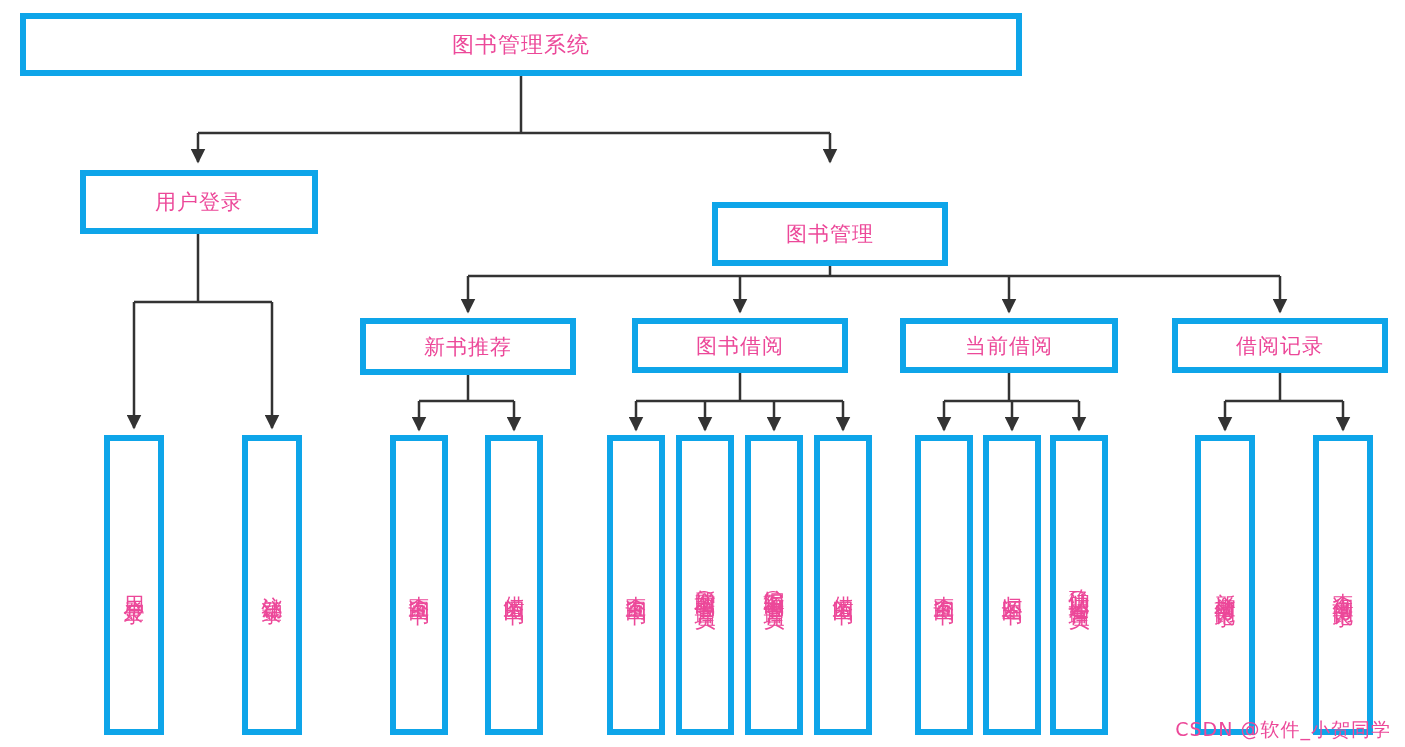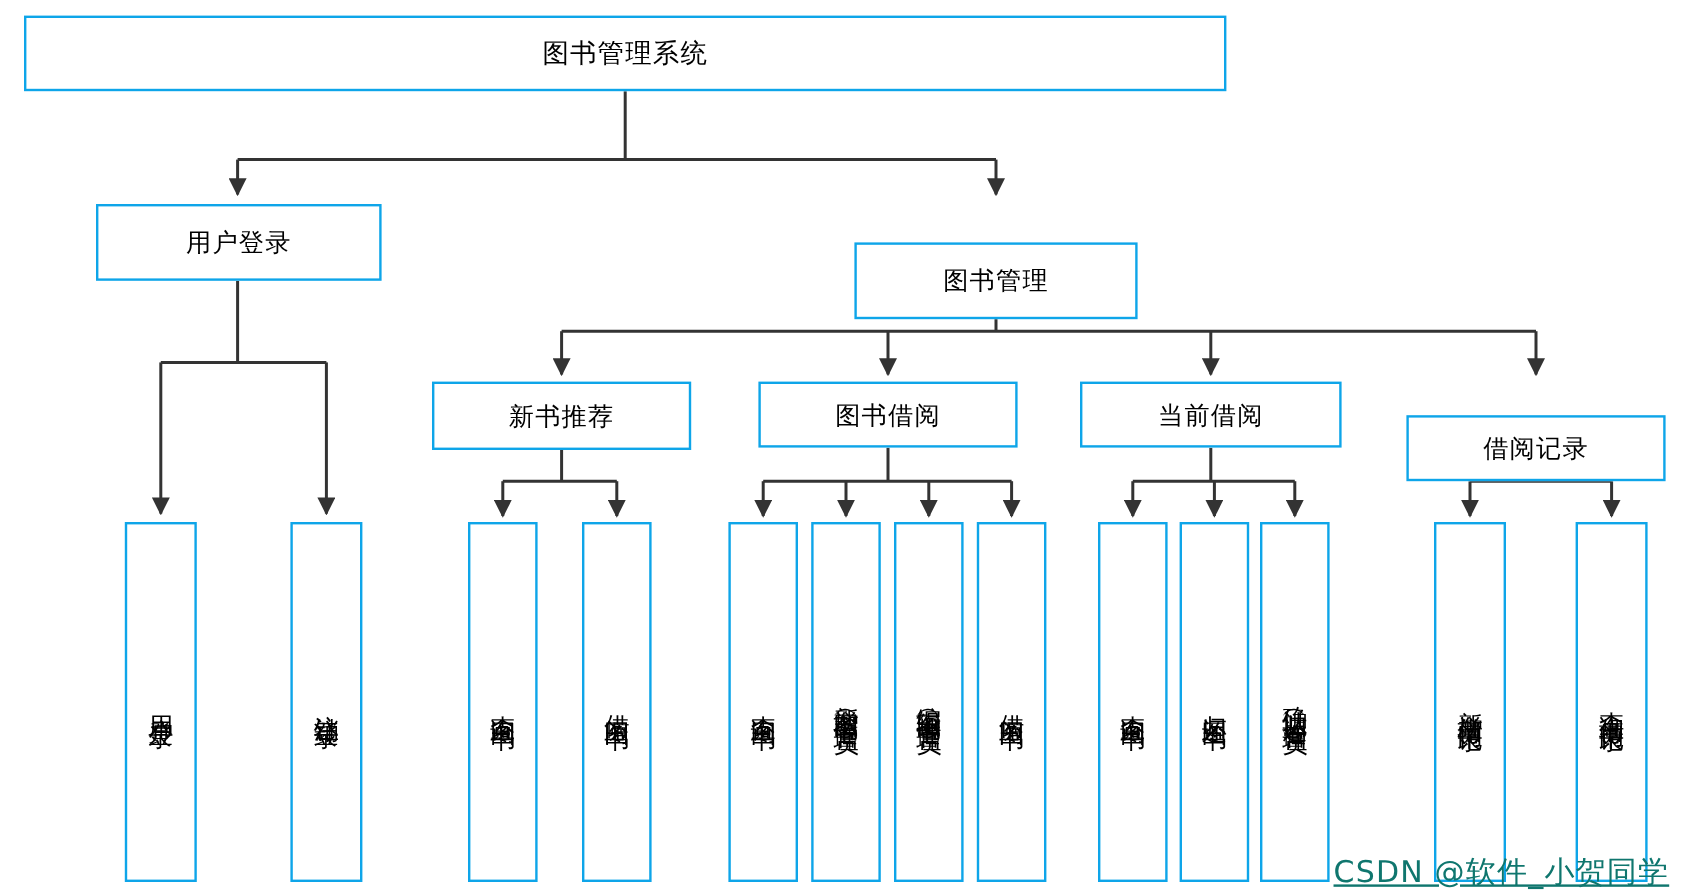"图书管理系统" .node { border: 2px solid #0ea5e9 -> 6px solid #0ea5e9; color: #000000 -> #ec4899 }
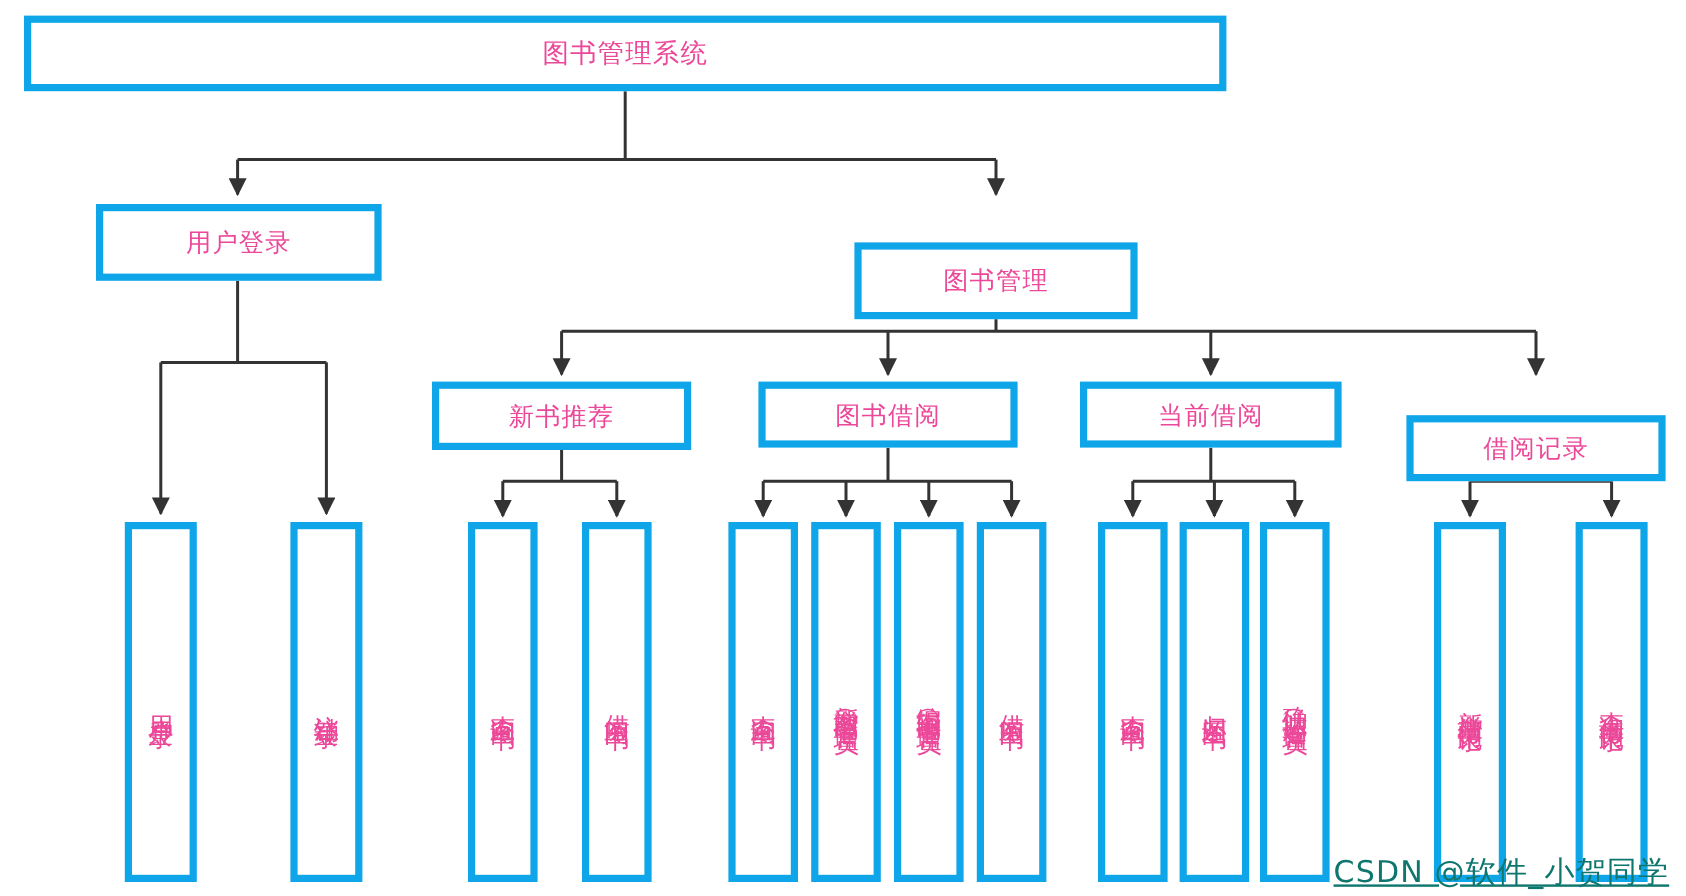"借阅记录" div.node { margin-top: 28px -> none }
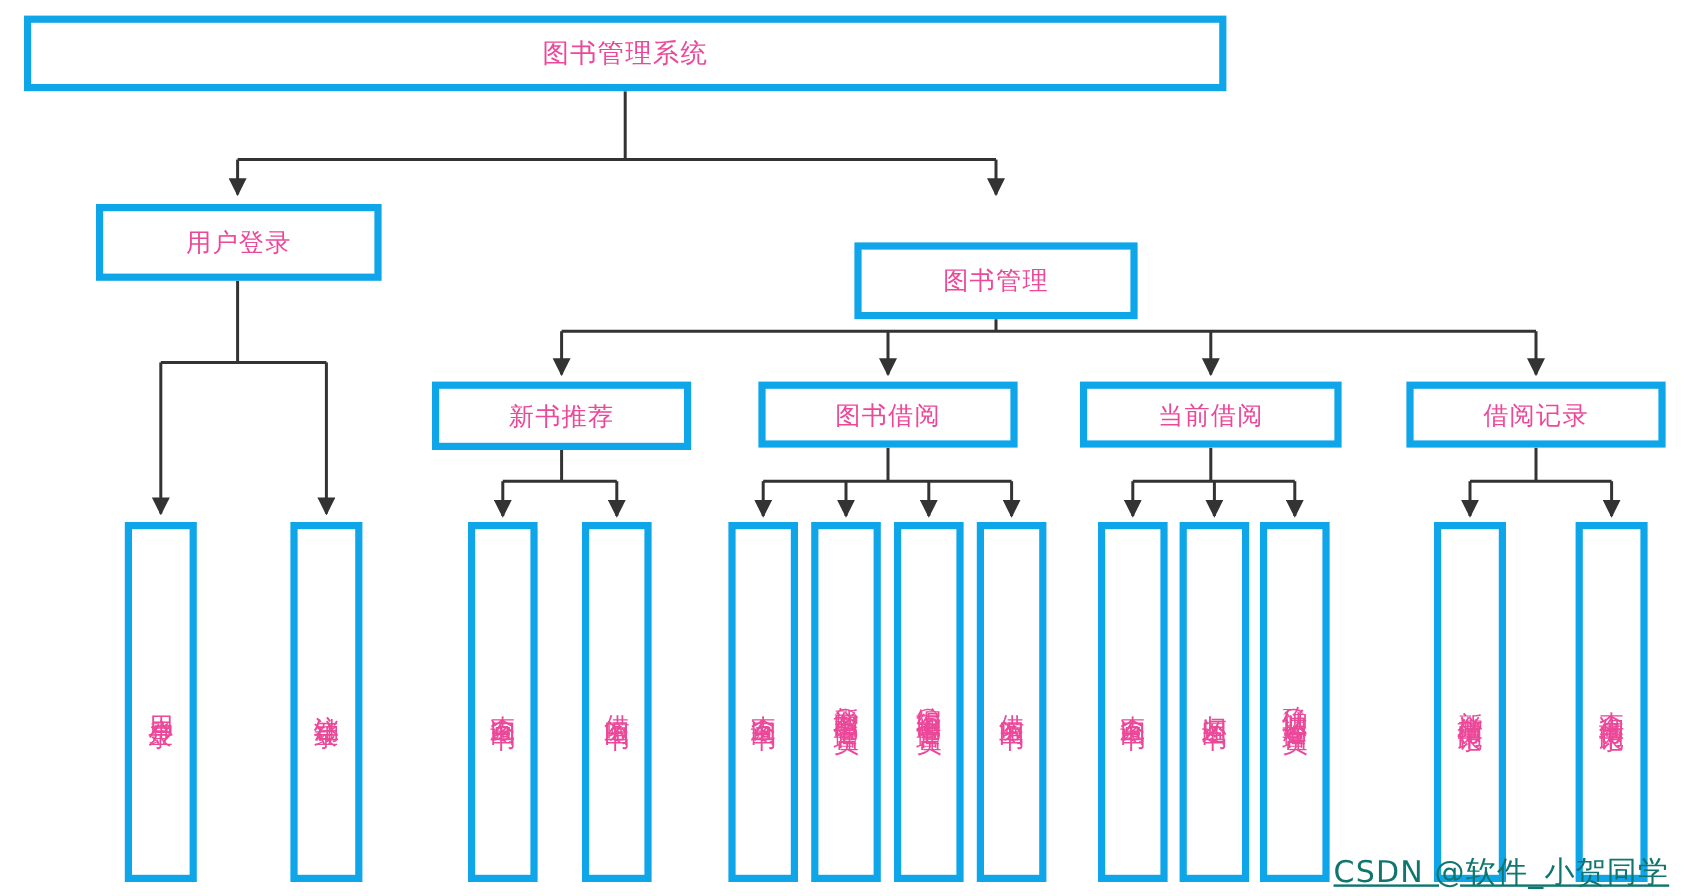"CSDN @软件_小贺同学" .watermark { color: #0f766e -> #ec4899; font-size: 25px -> 19px; text-decoration: underline -> none }
